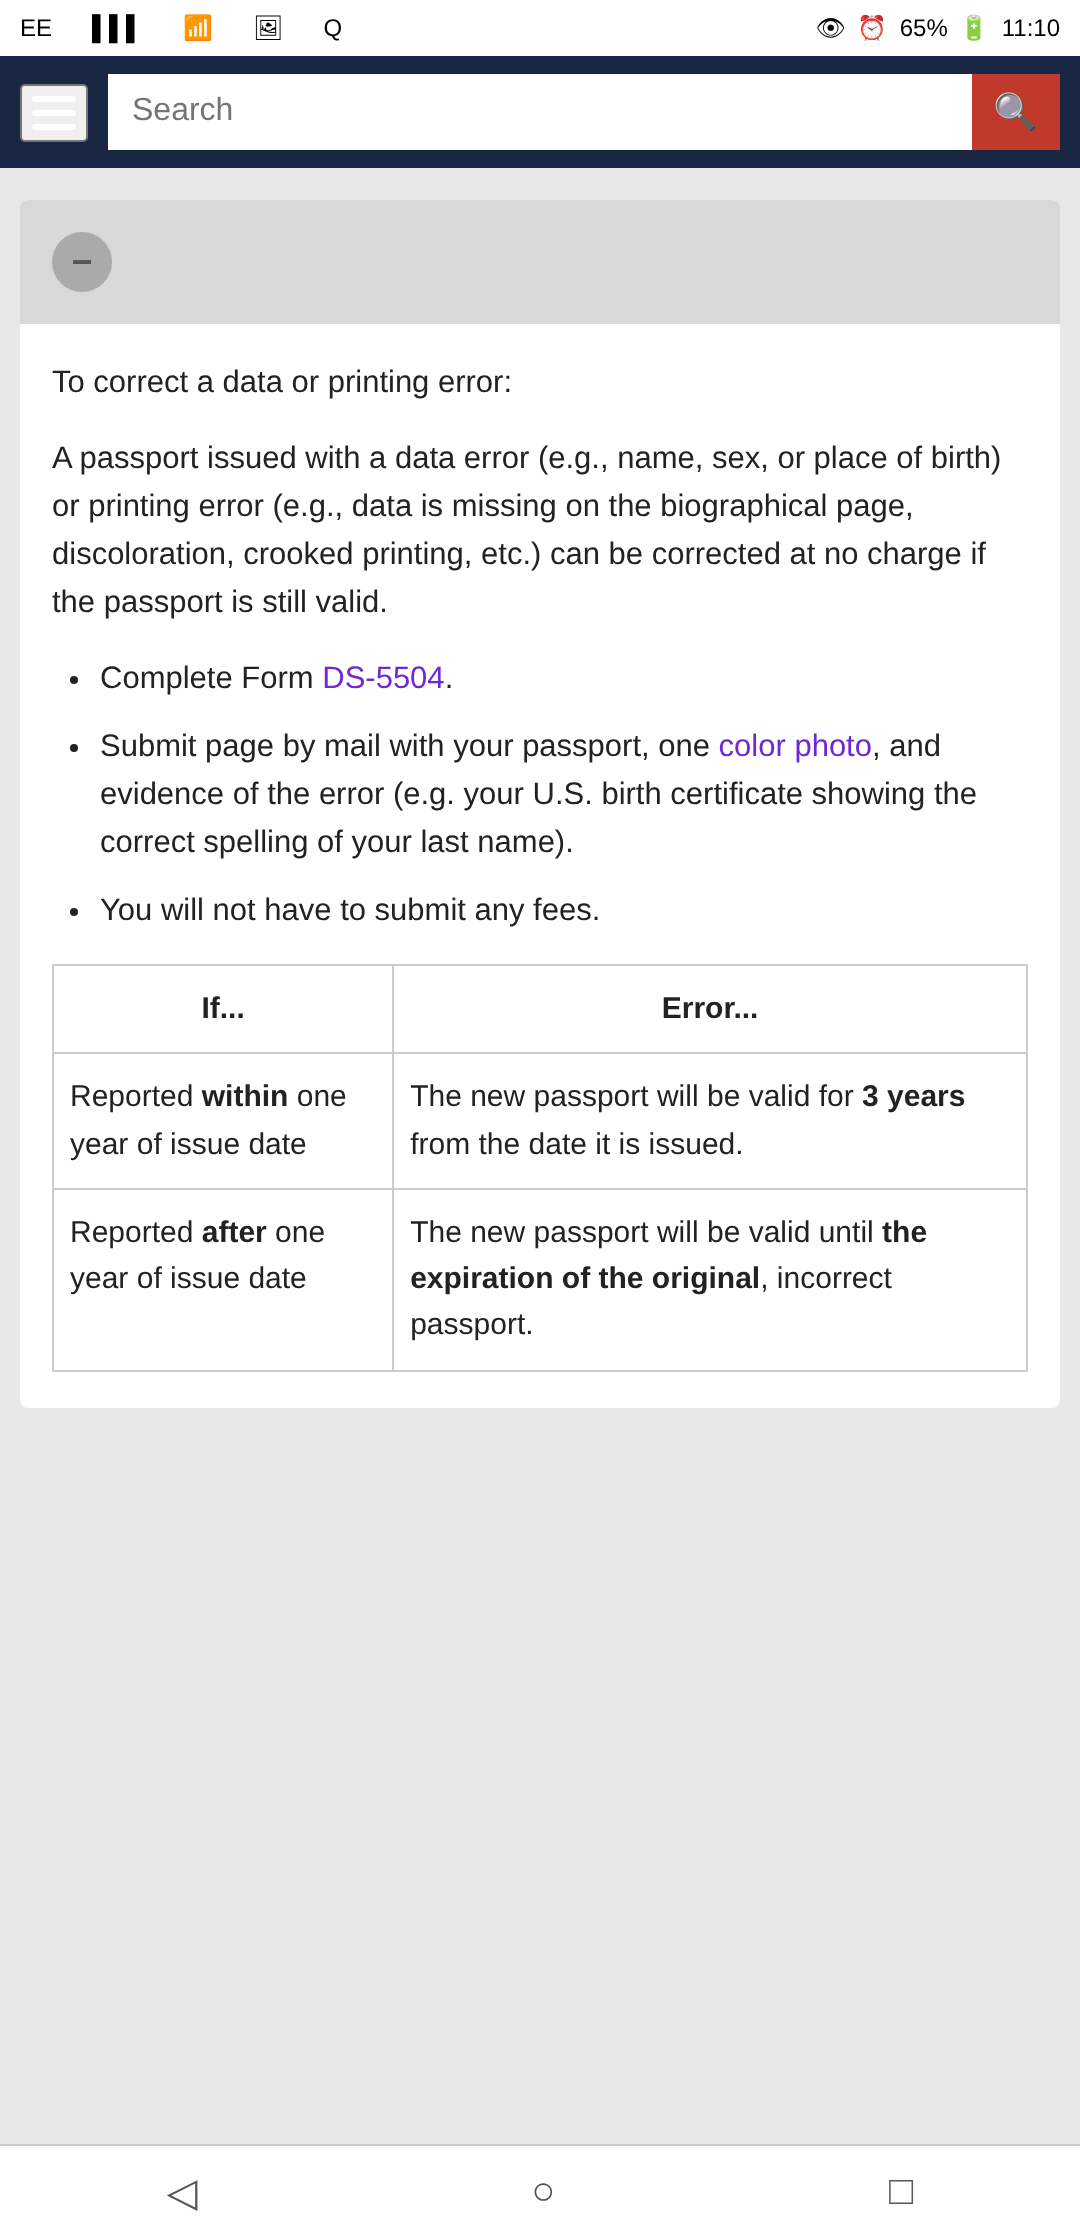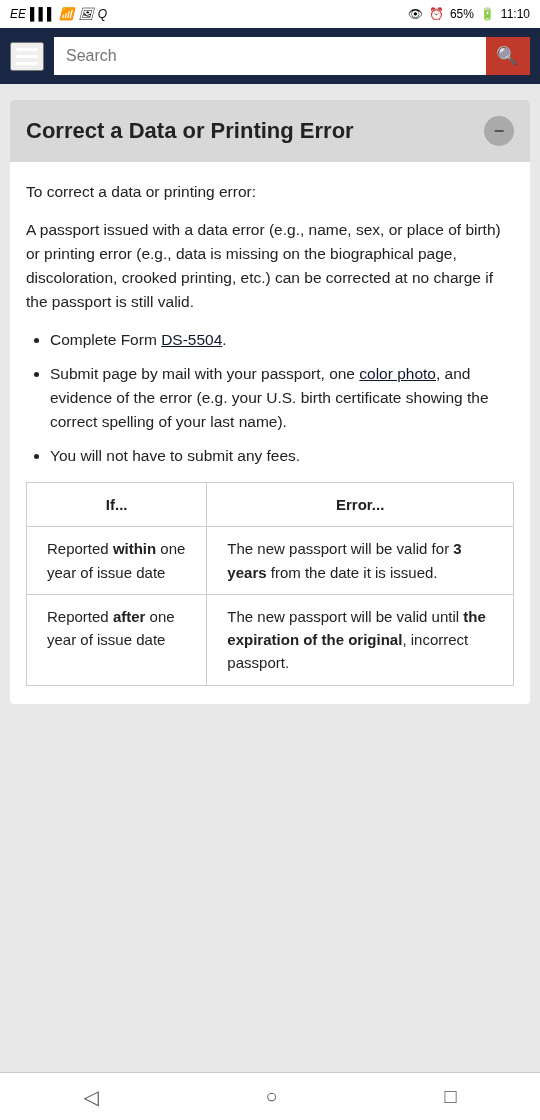"EE" .status-left { font-style: italic -> none; gap: 4px -> 20px }
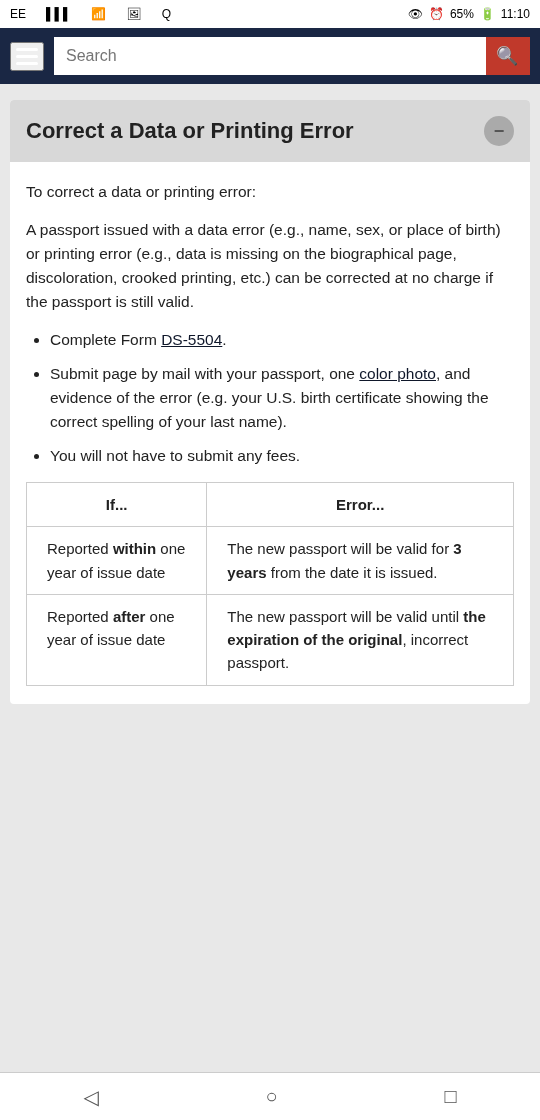"Correct a Data or Printing" span.card-title { html: <span>Correct a Data or Printing Error</span> -> none }
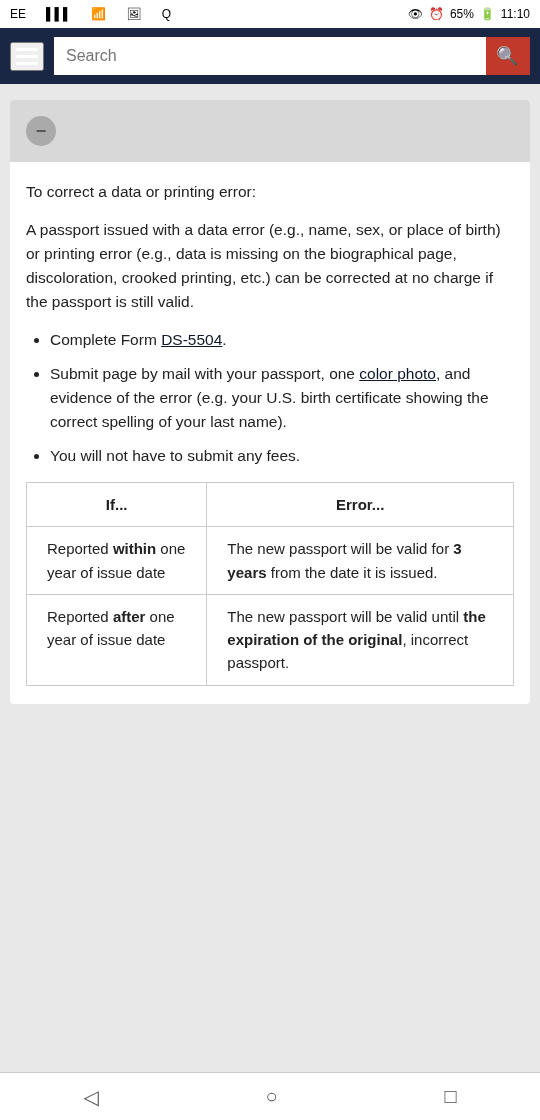"DS-5504" .link { color: #0f172a -> #6d28d9; text-decoration: underline -> none }
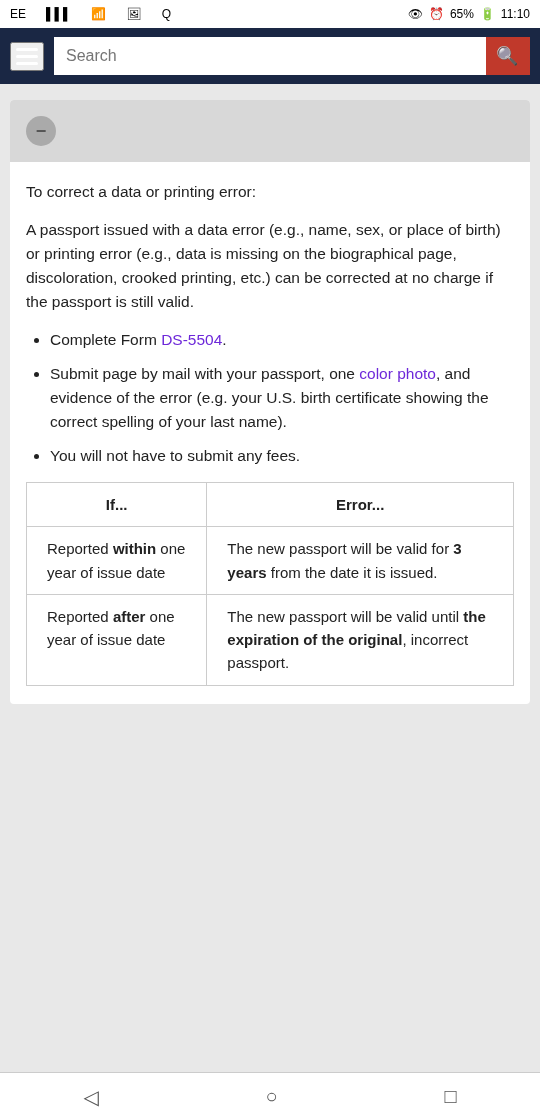"If..." .validity-table th, .validity-table td { padding: 10px 20px -> 10px 8px }
